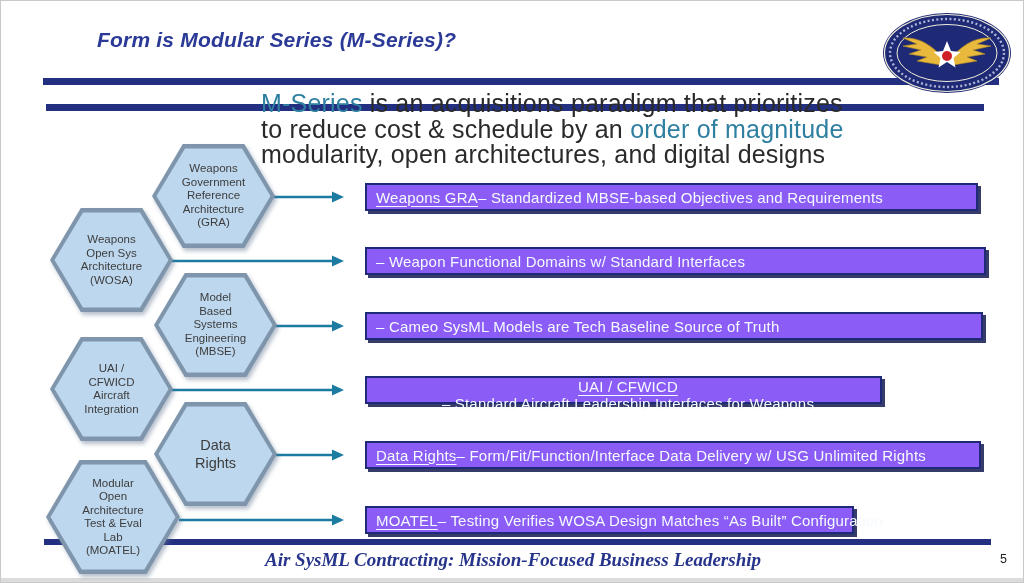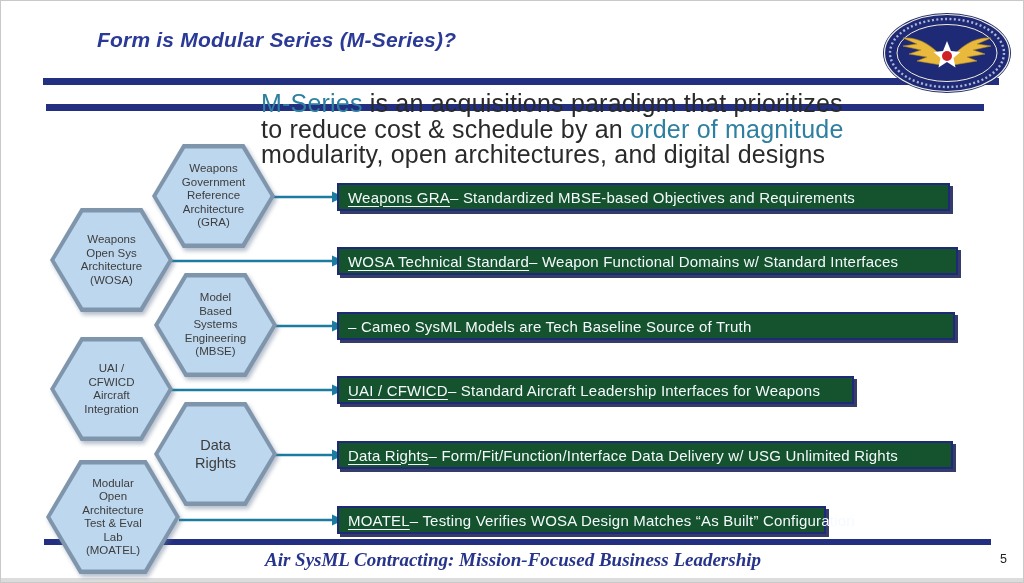"Weapons GRA" .bar { background: #14532d -> #8b5cf6; left: 336px -> 364px }
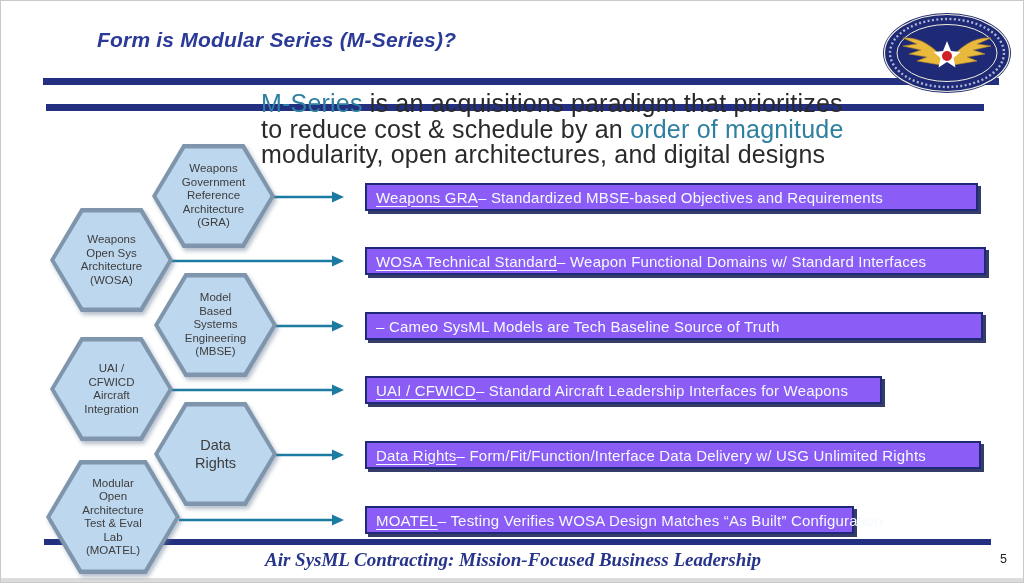"WOSA Technical Standard" span.bar-term { html: <span>WOSA Technical Standard</span> -> none }
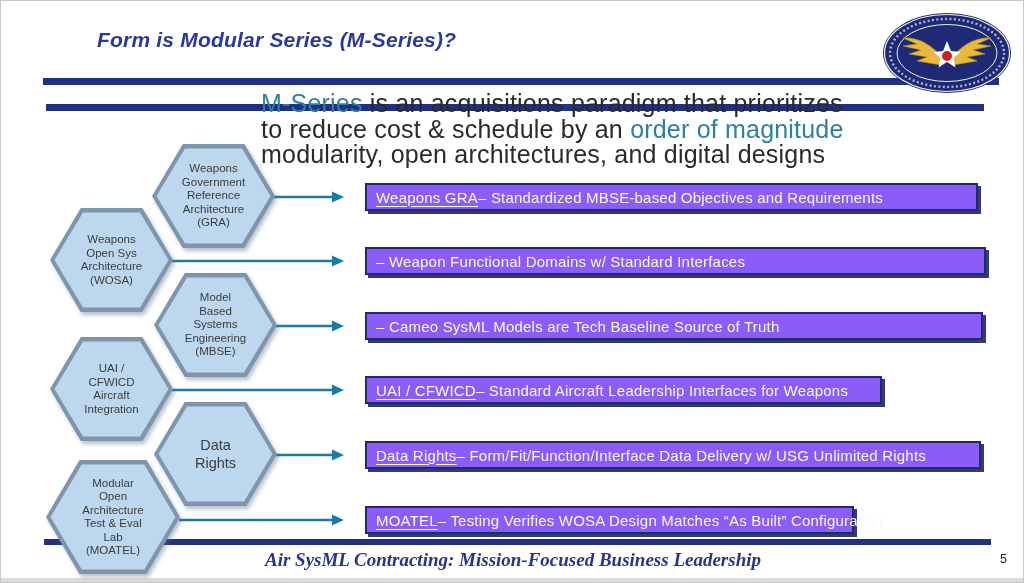"UAI / CFWICD" div.bar { flex-direction: none -> column }
